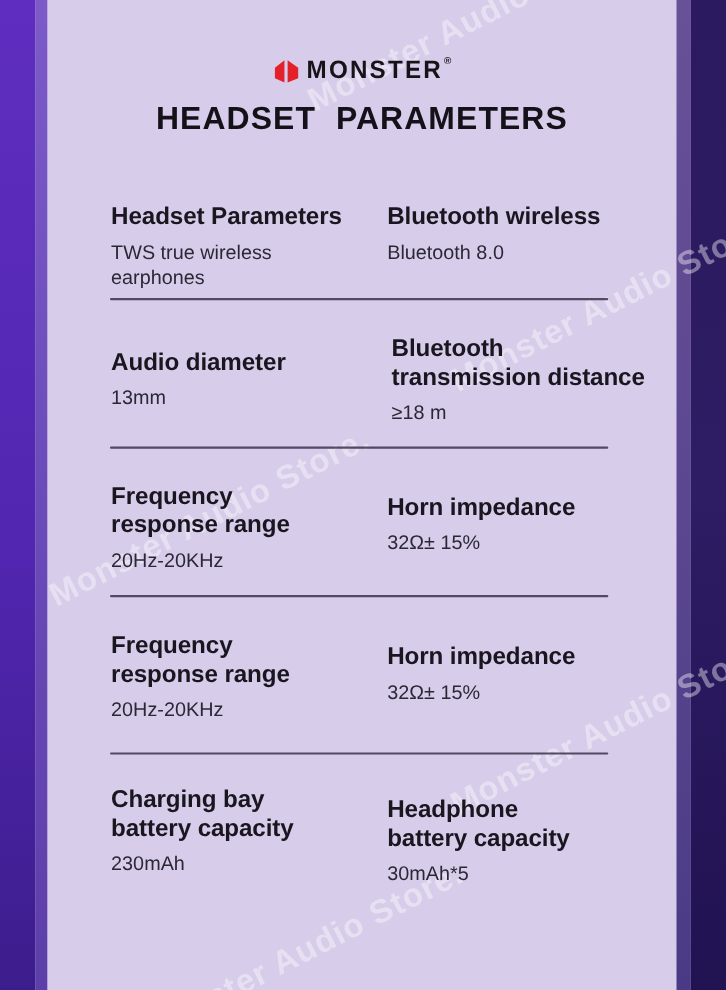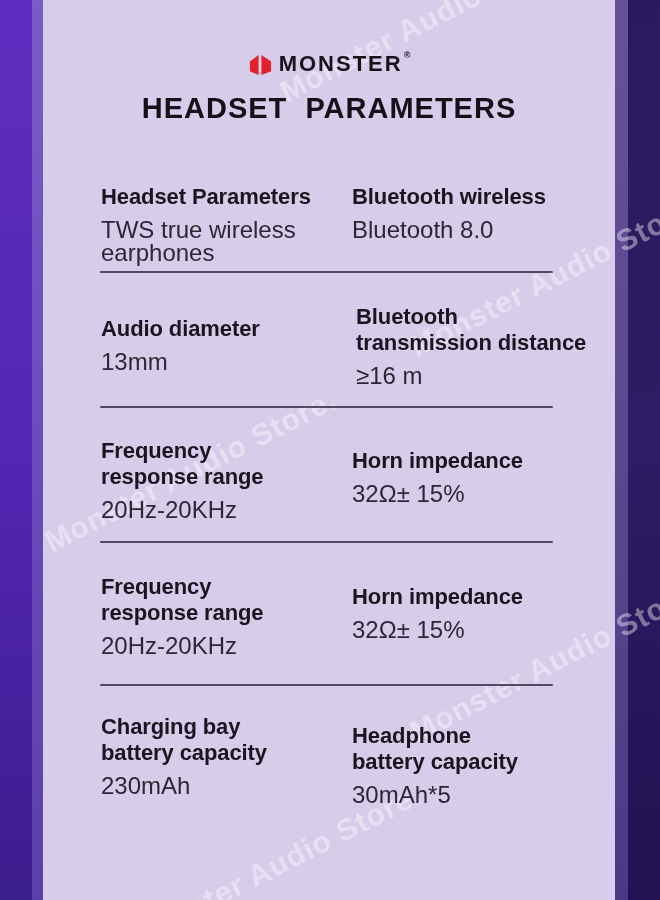"TWS true wireless" .cell .value { font-size: 24px -> 18px }
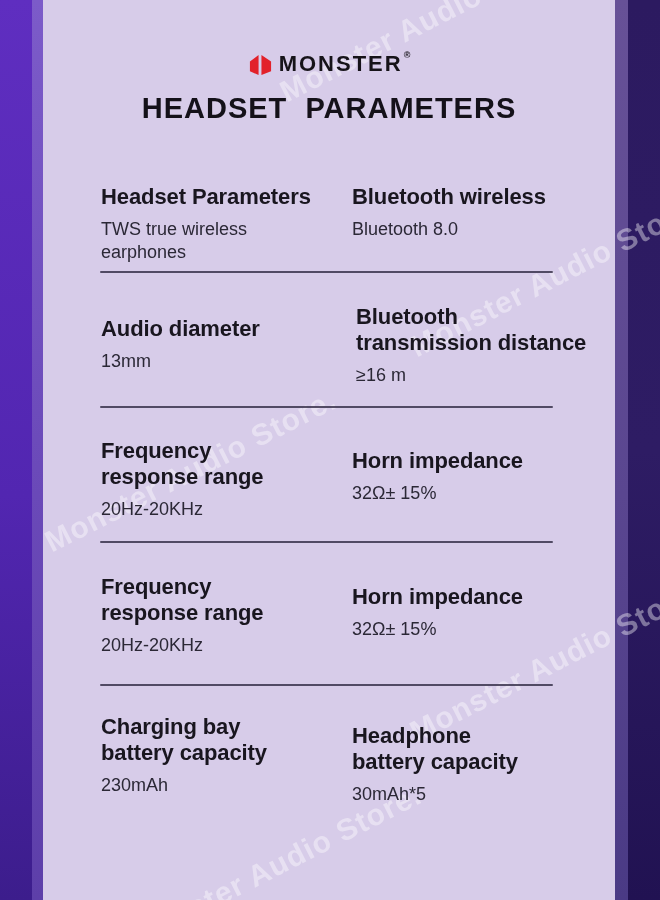"≥16 m" div.value { text: 16 -> 18 }
